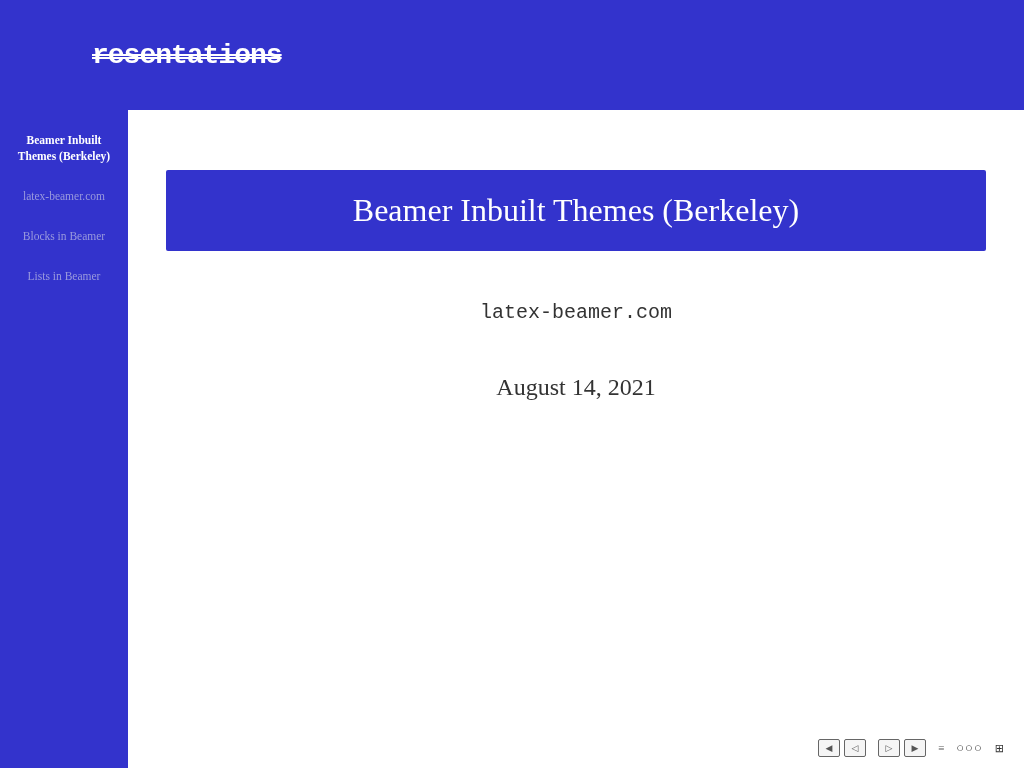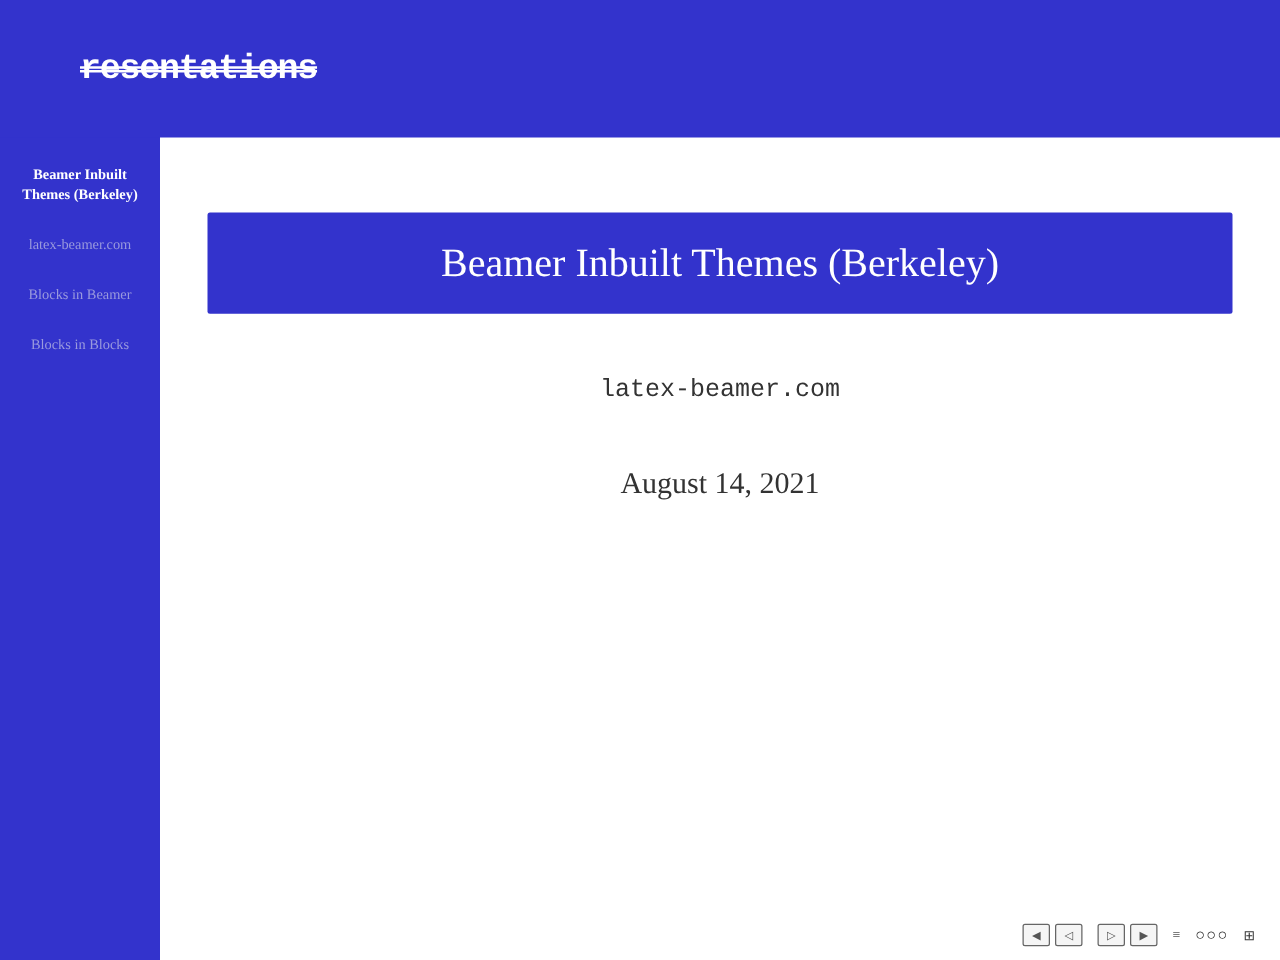"resentations" .top-header { padding-left: 64px -> 92px }
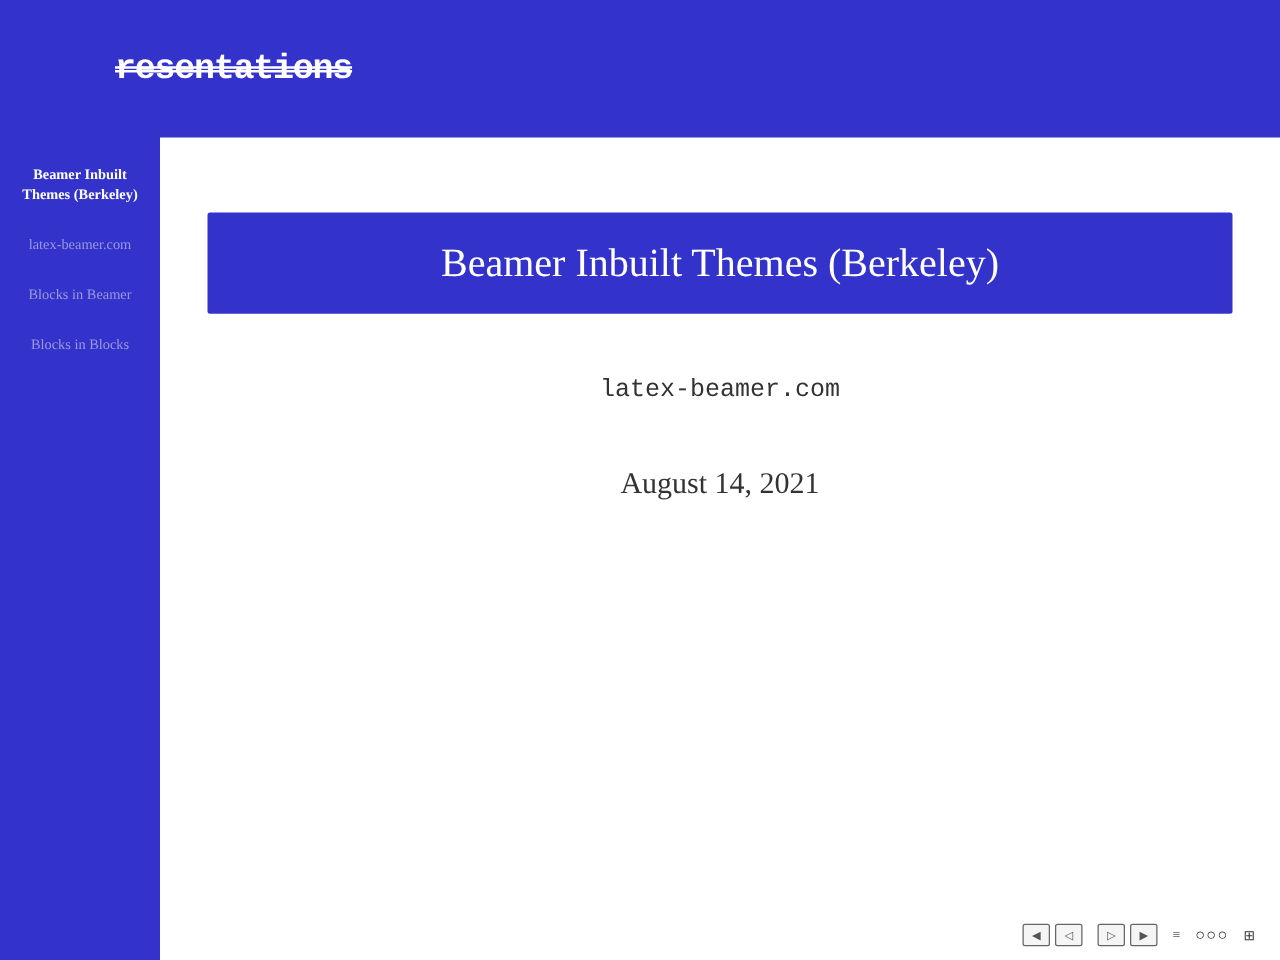"Blocks in Blocks" span { text: Blocks in Blocks -> Lists in Beamer }
